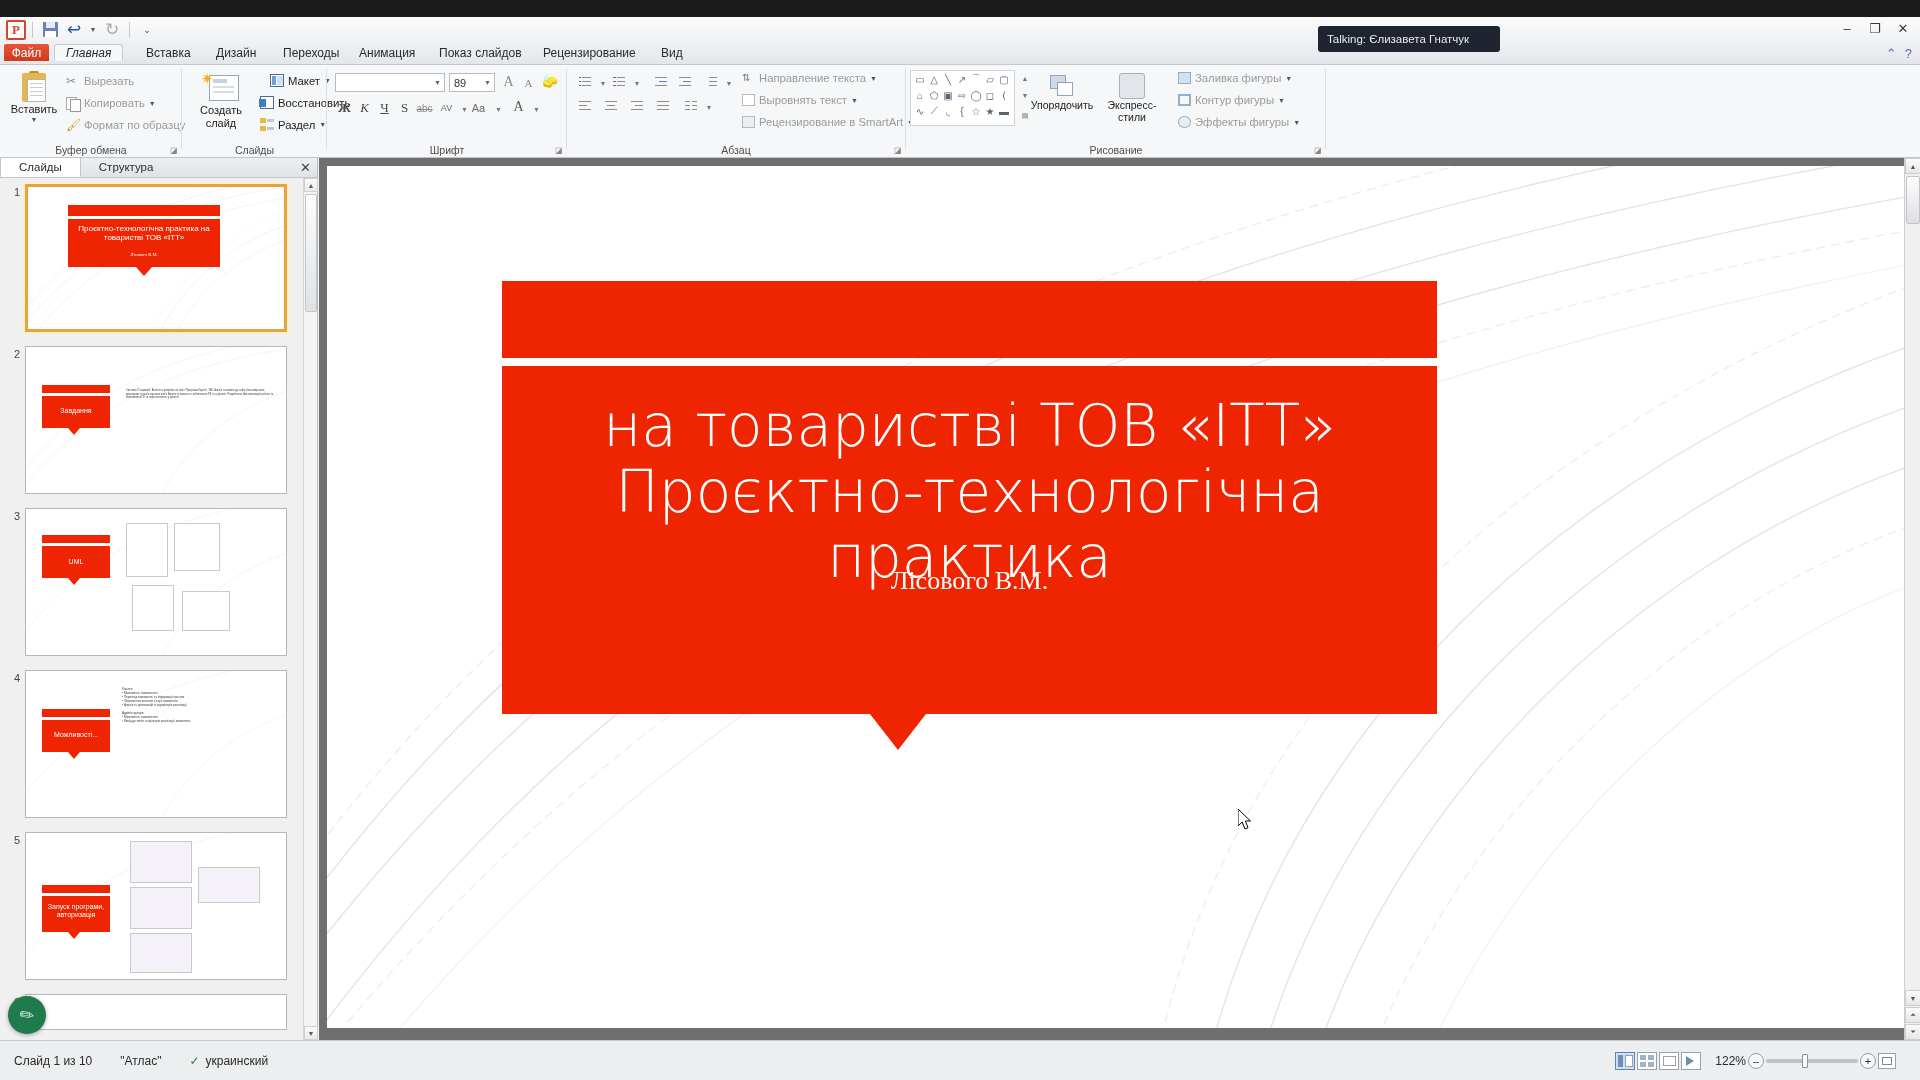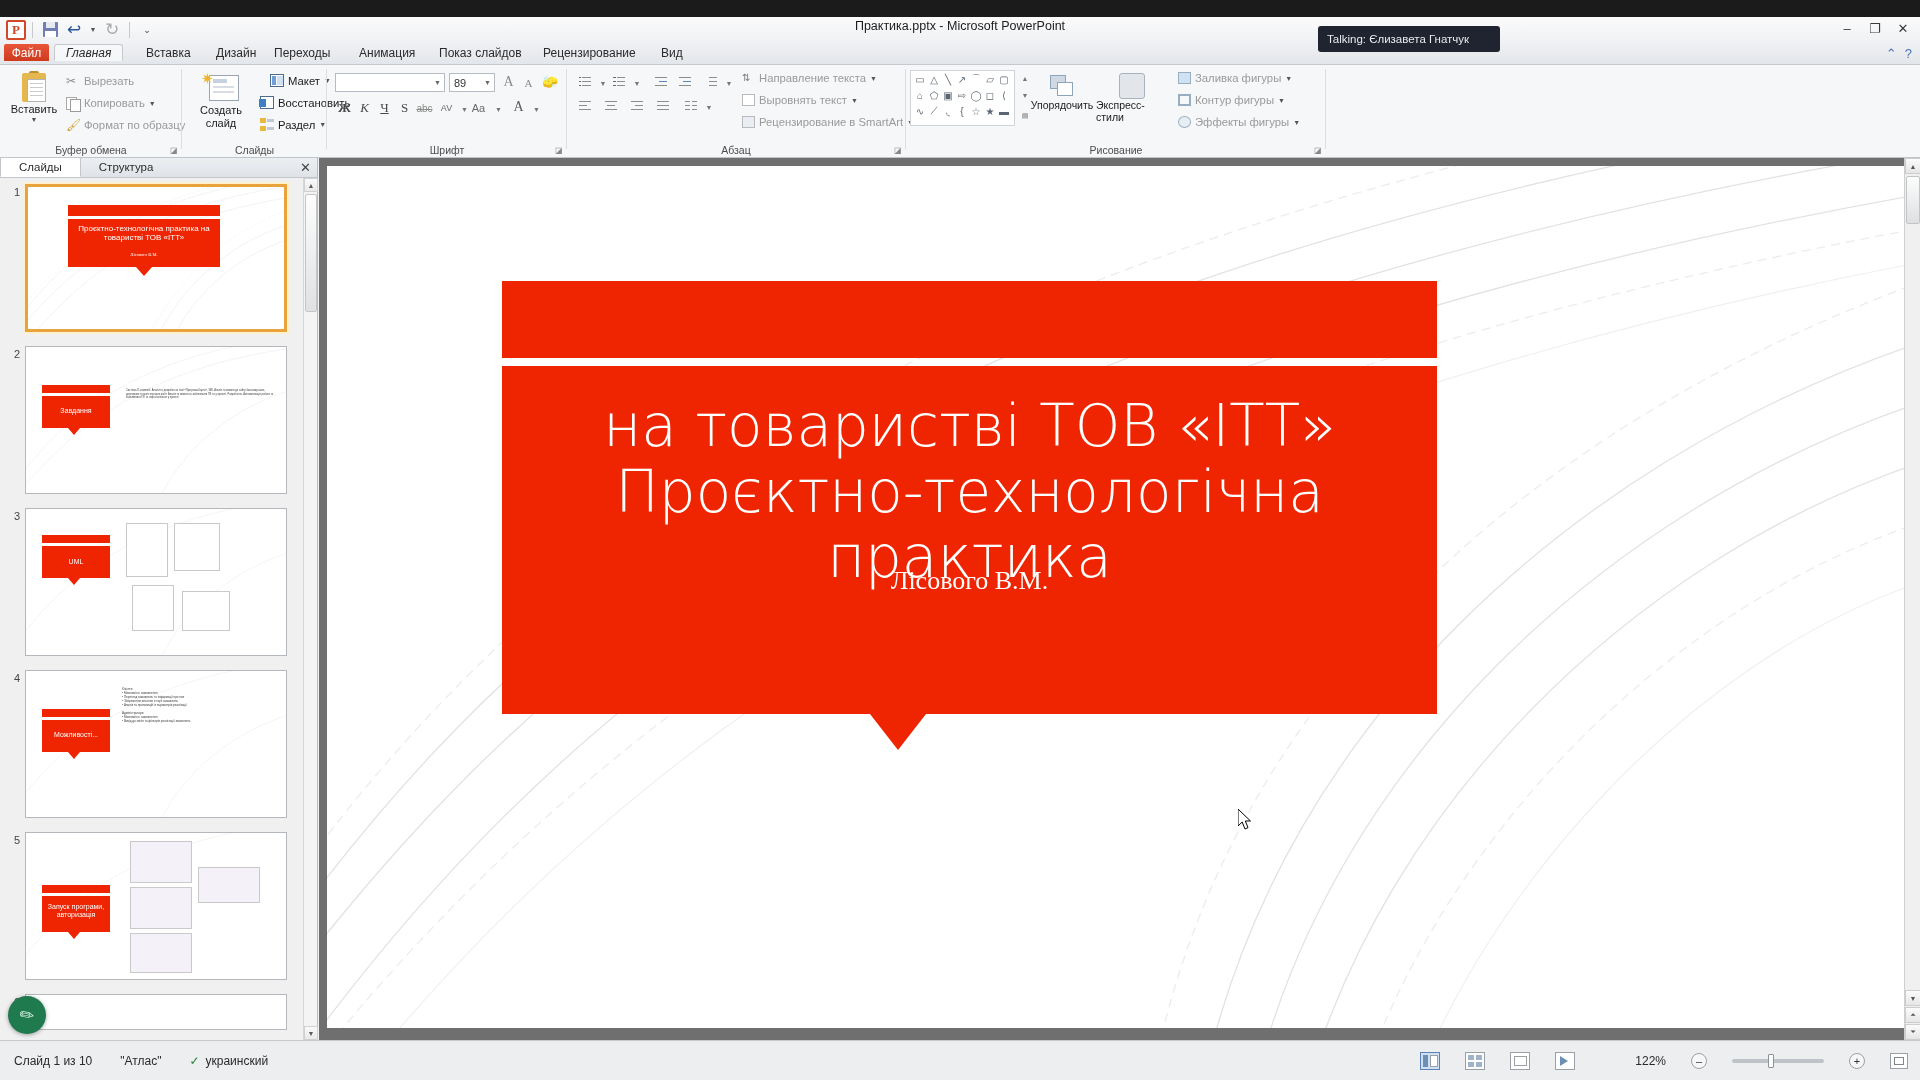"Практика.pptx - Microsoft PowerPoint" div.win-title { html: <div>Практика.pptx - Microsoft PowerPoint</div> -> none }
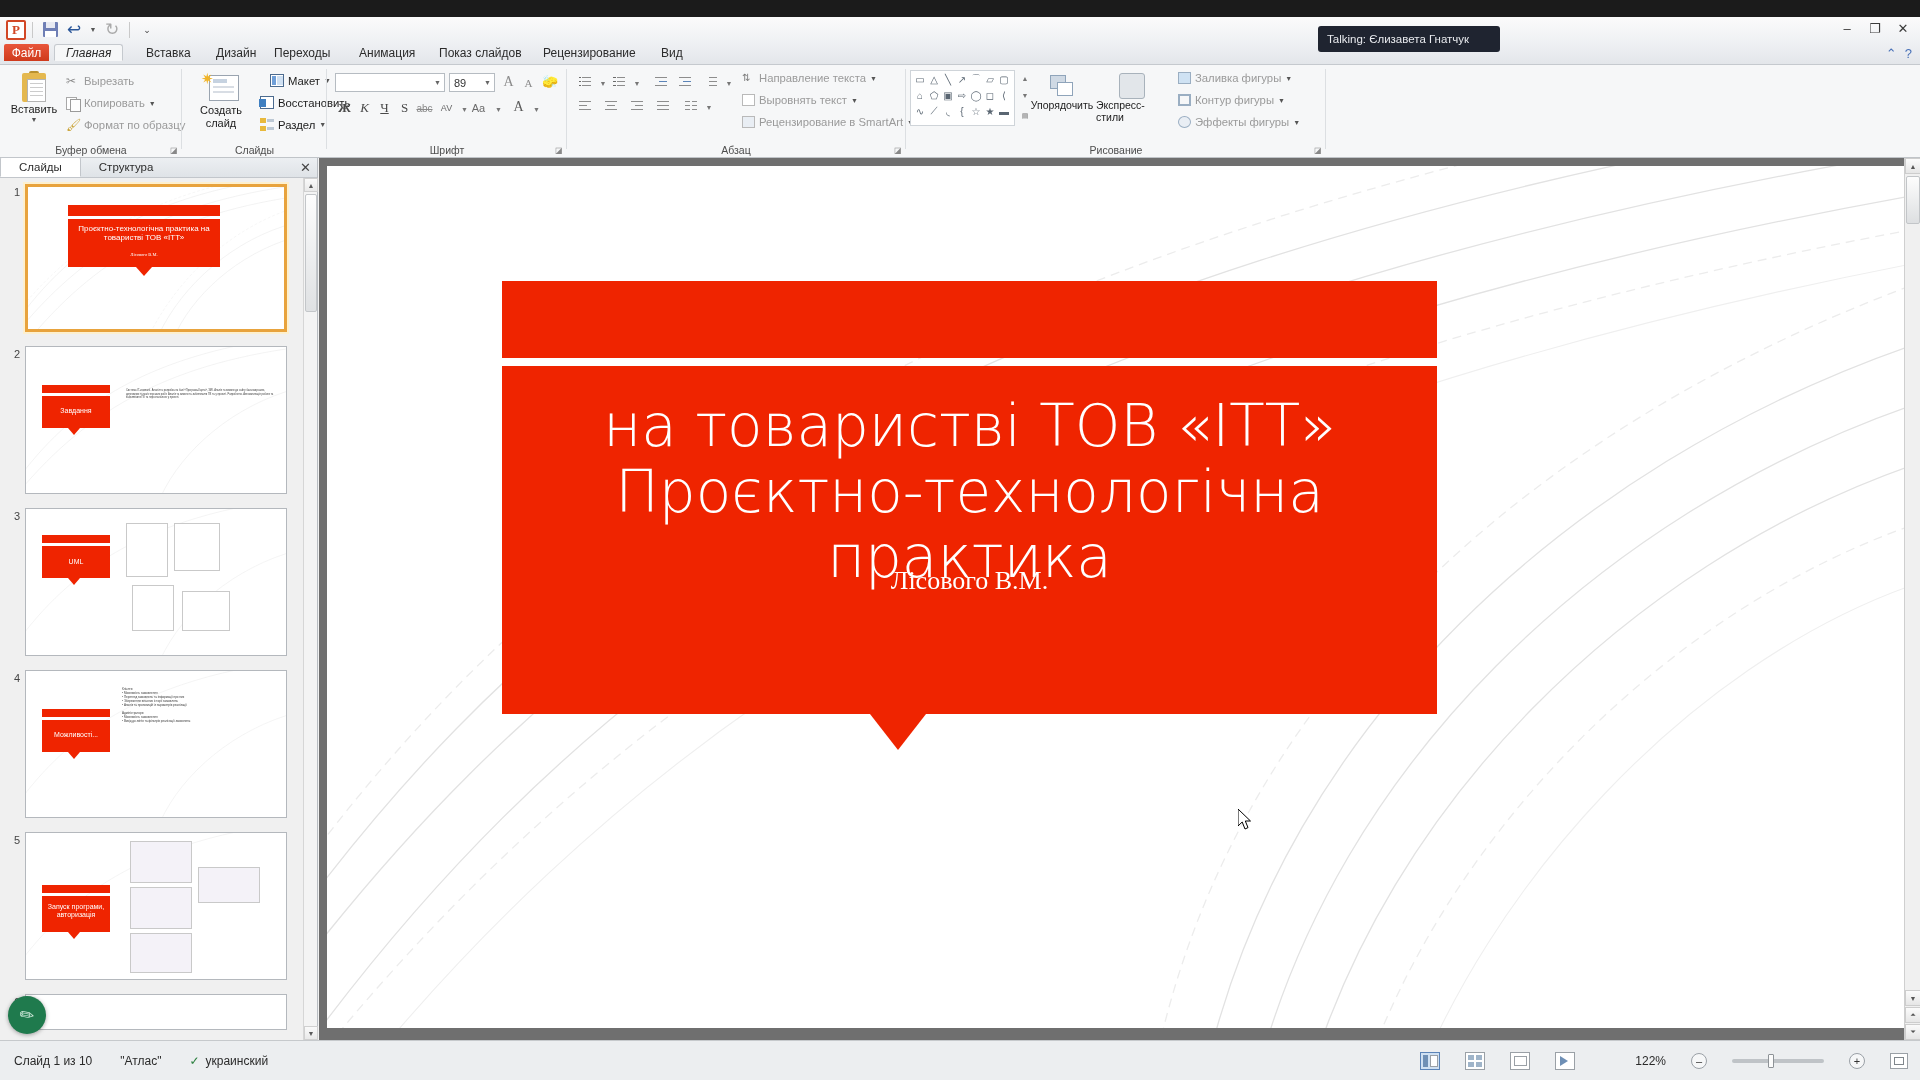"Переходы" div.tab { left: 263px -> 272px }
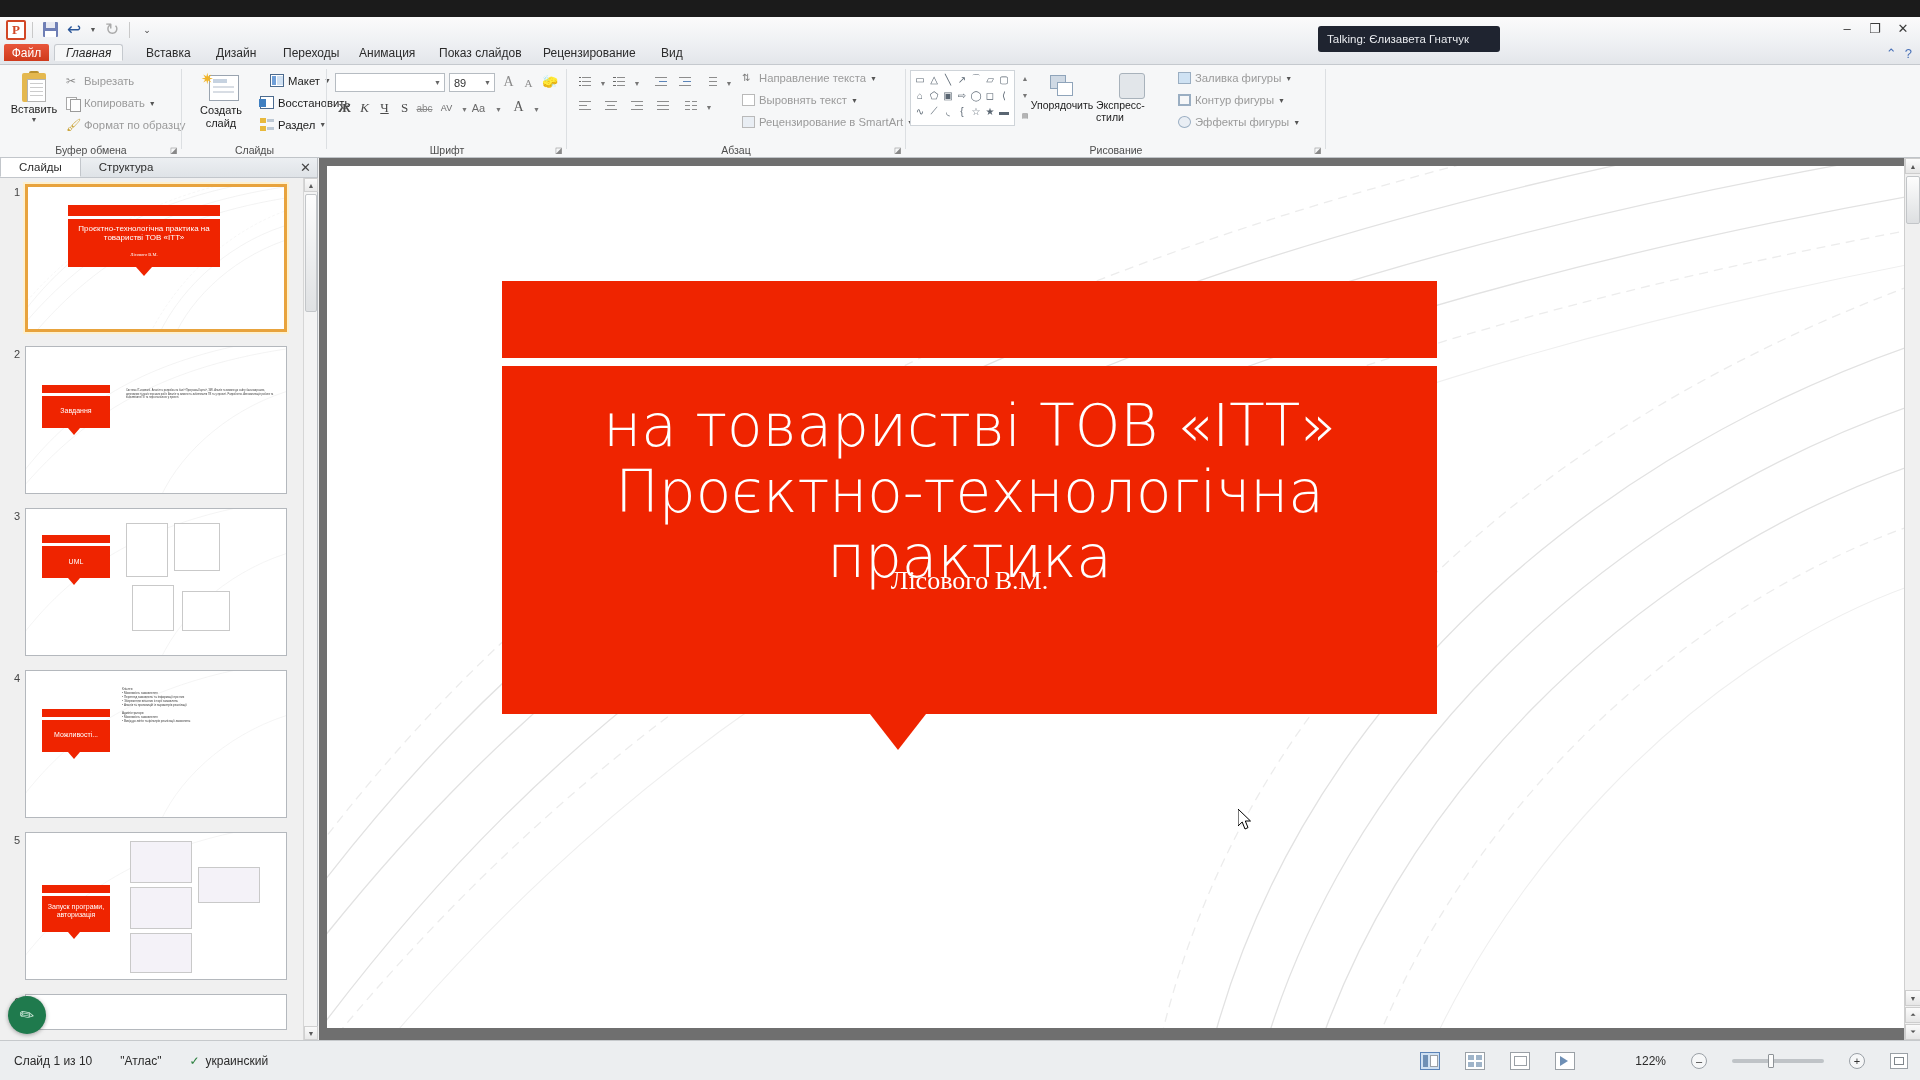"Упорядочить" .stylebtn { text-align: none -> center }
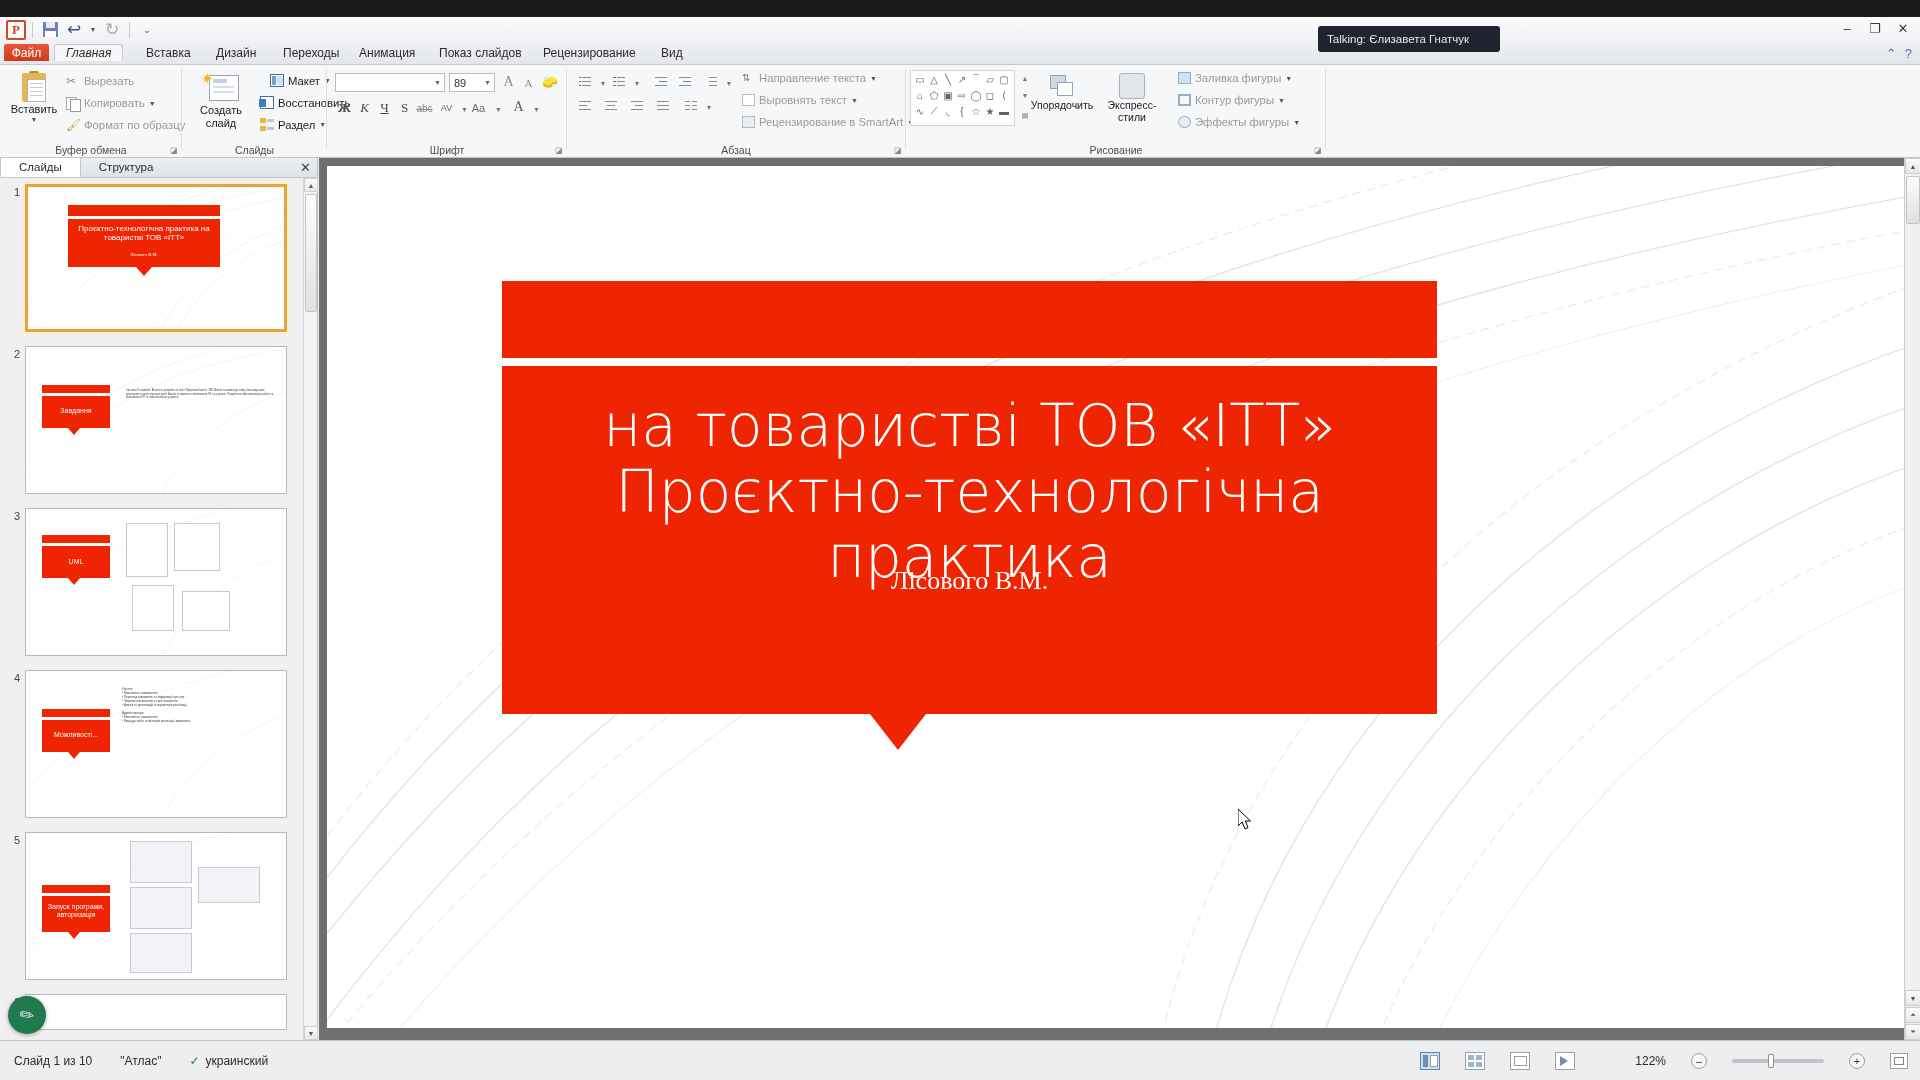"122%" .st-right { gap: 25px -> 2px; right: 12px -> 24px }
